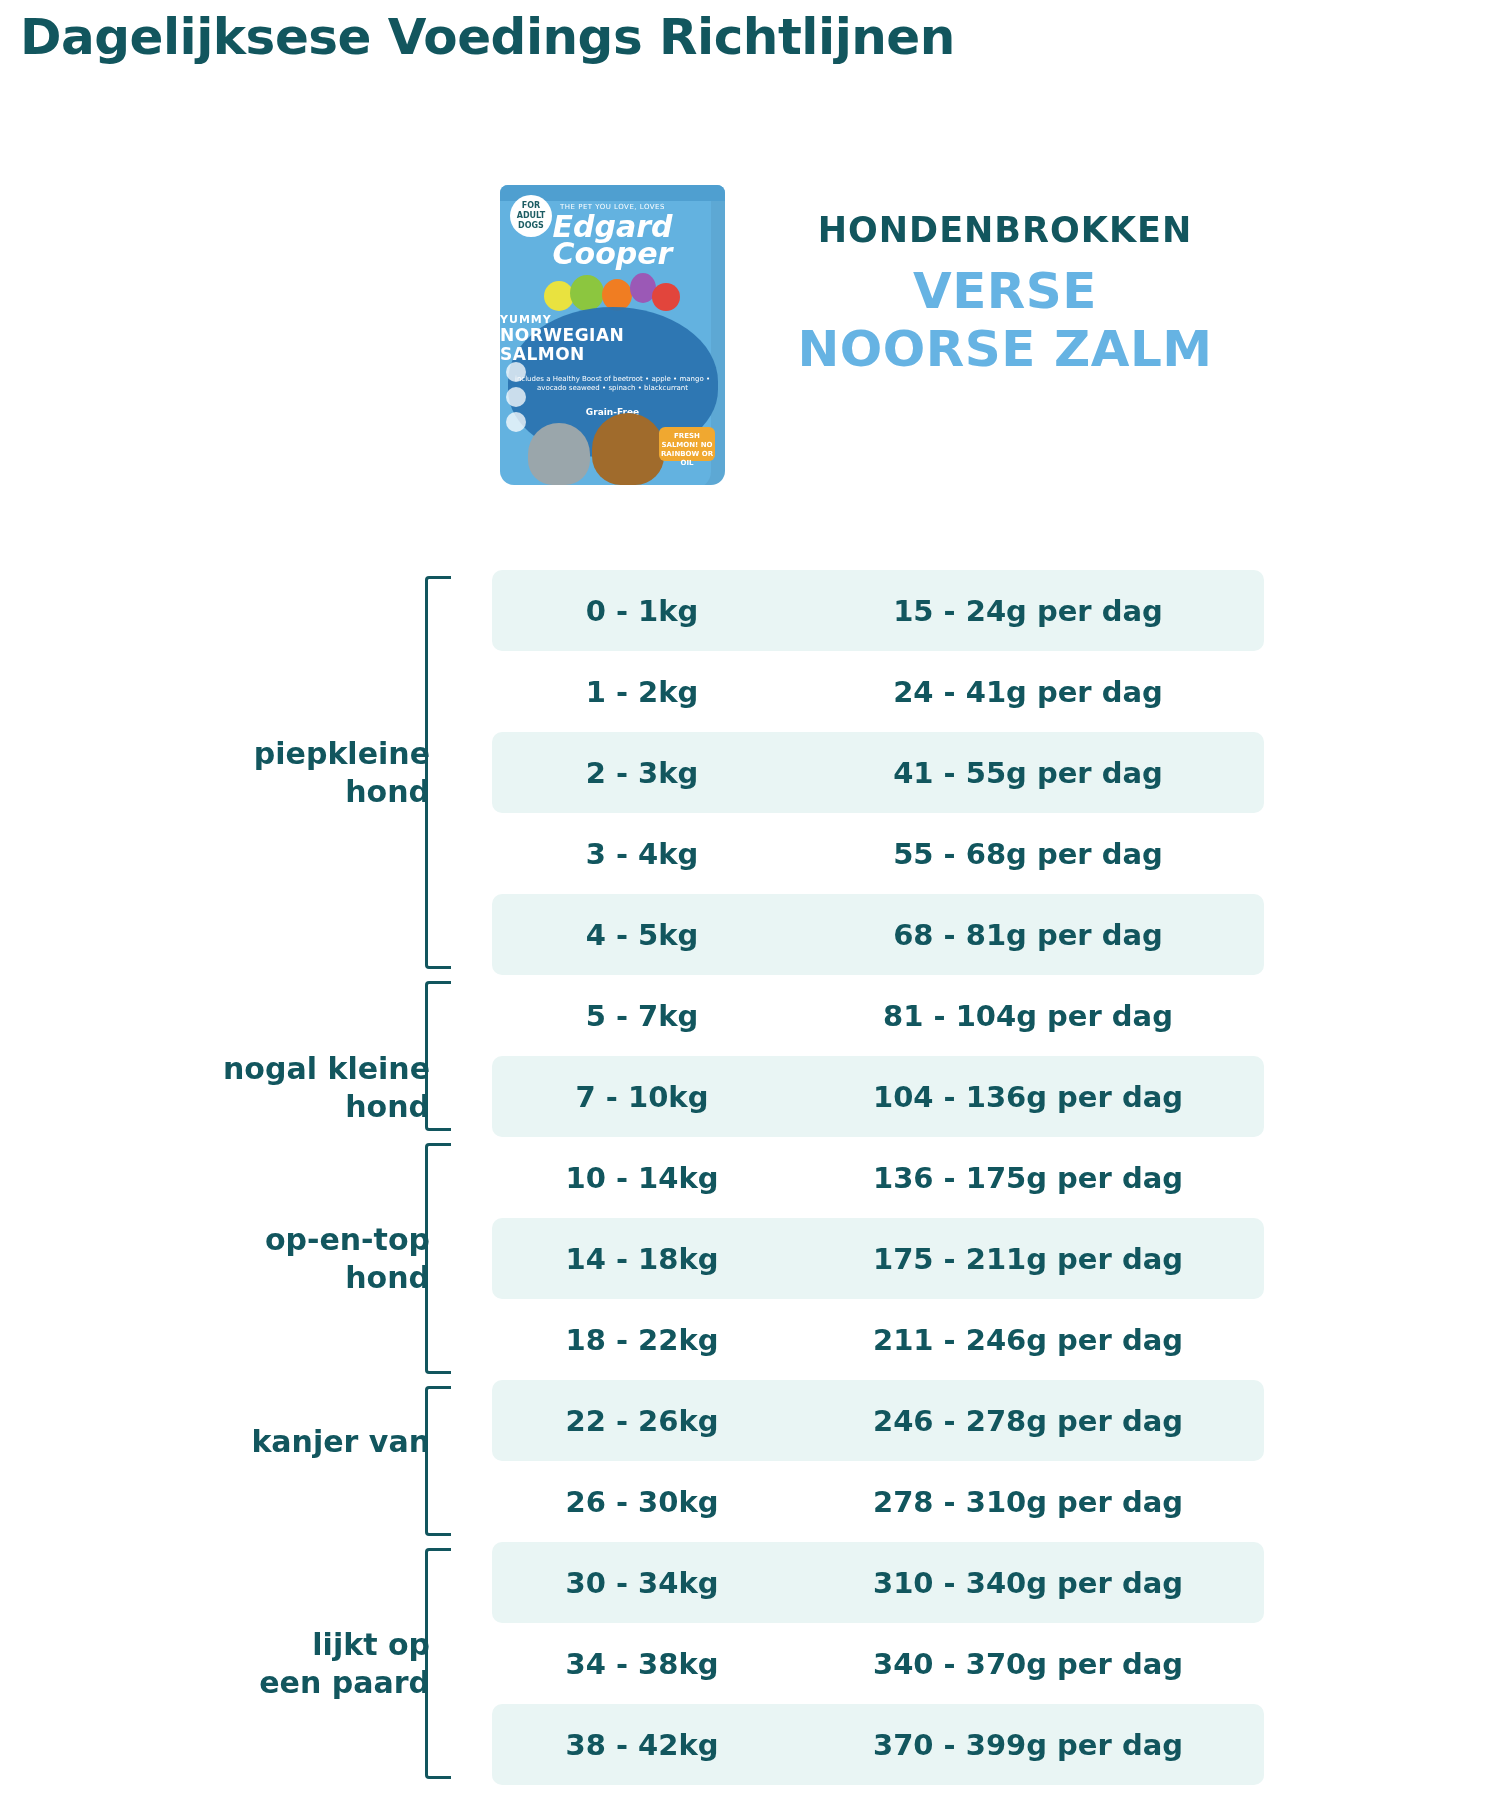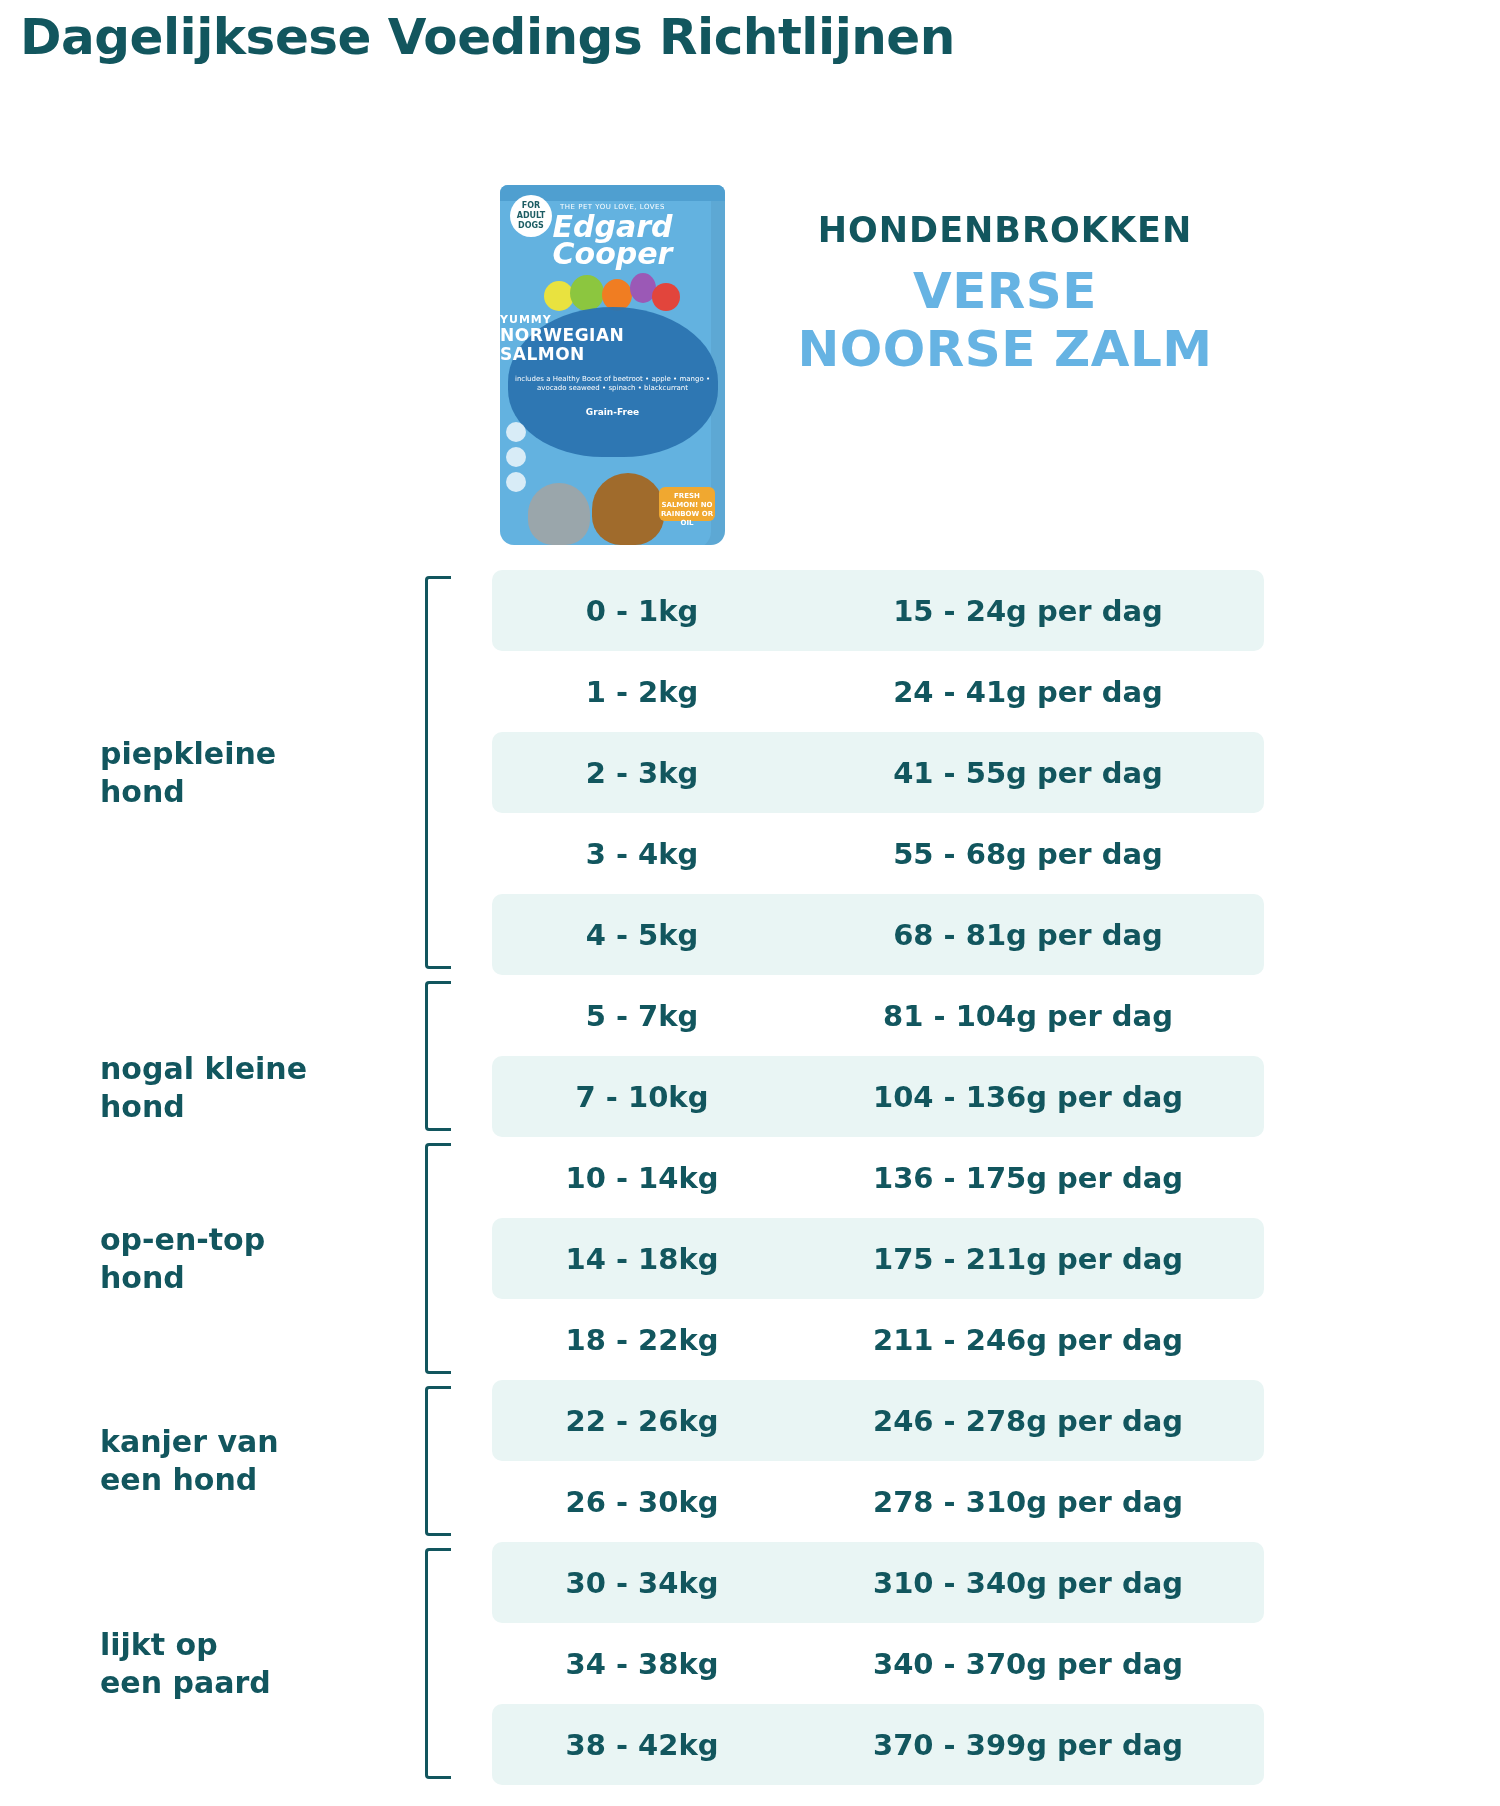"FOR ADULT DOGS" .bag { height: 360px -> 300px }
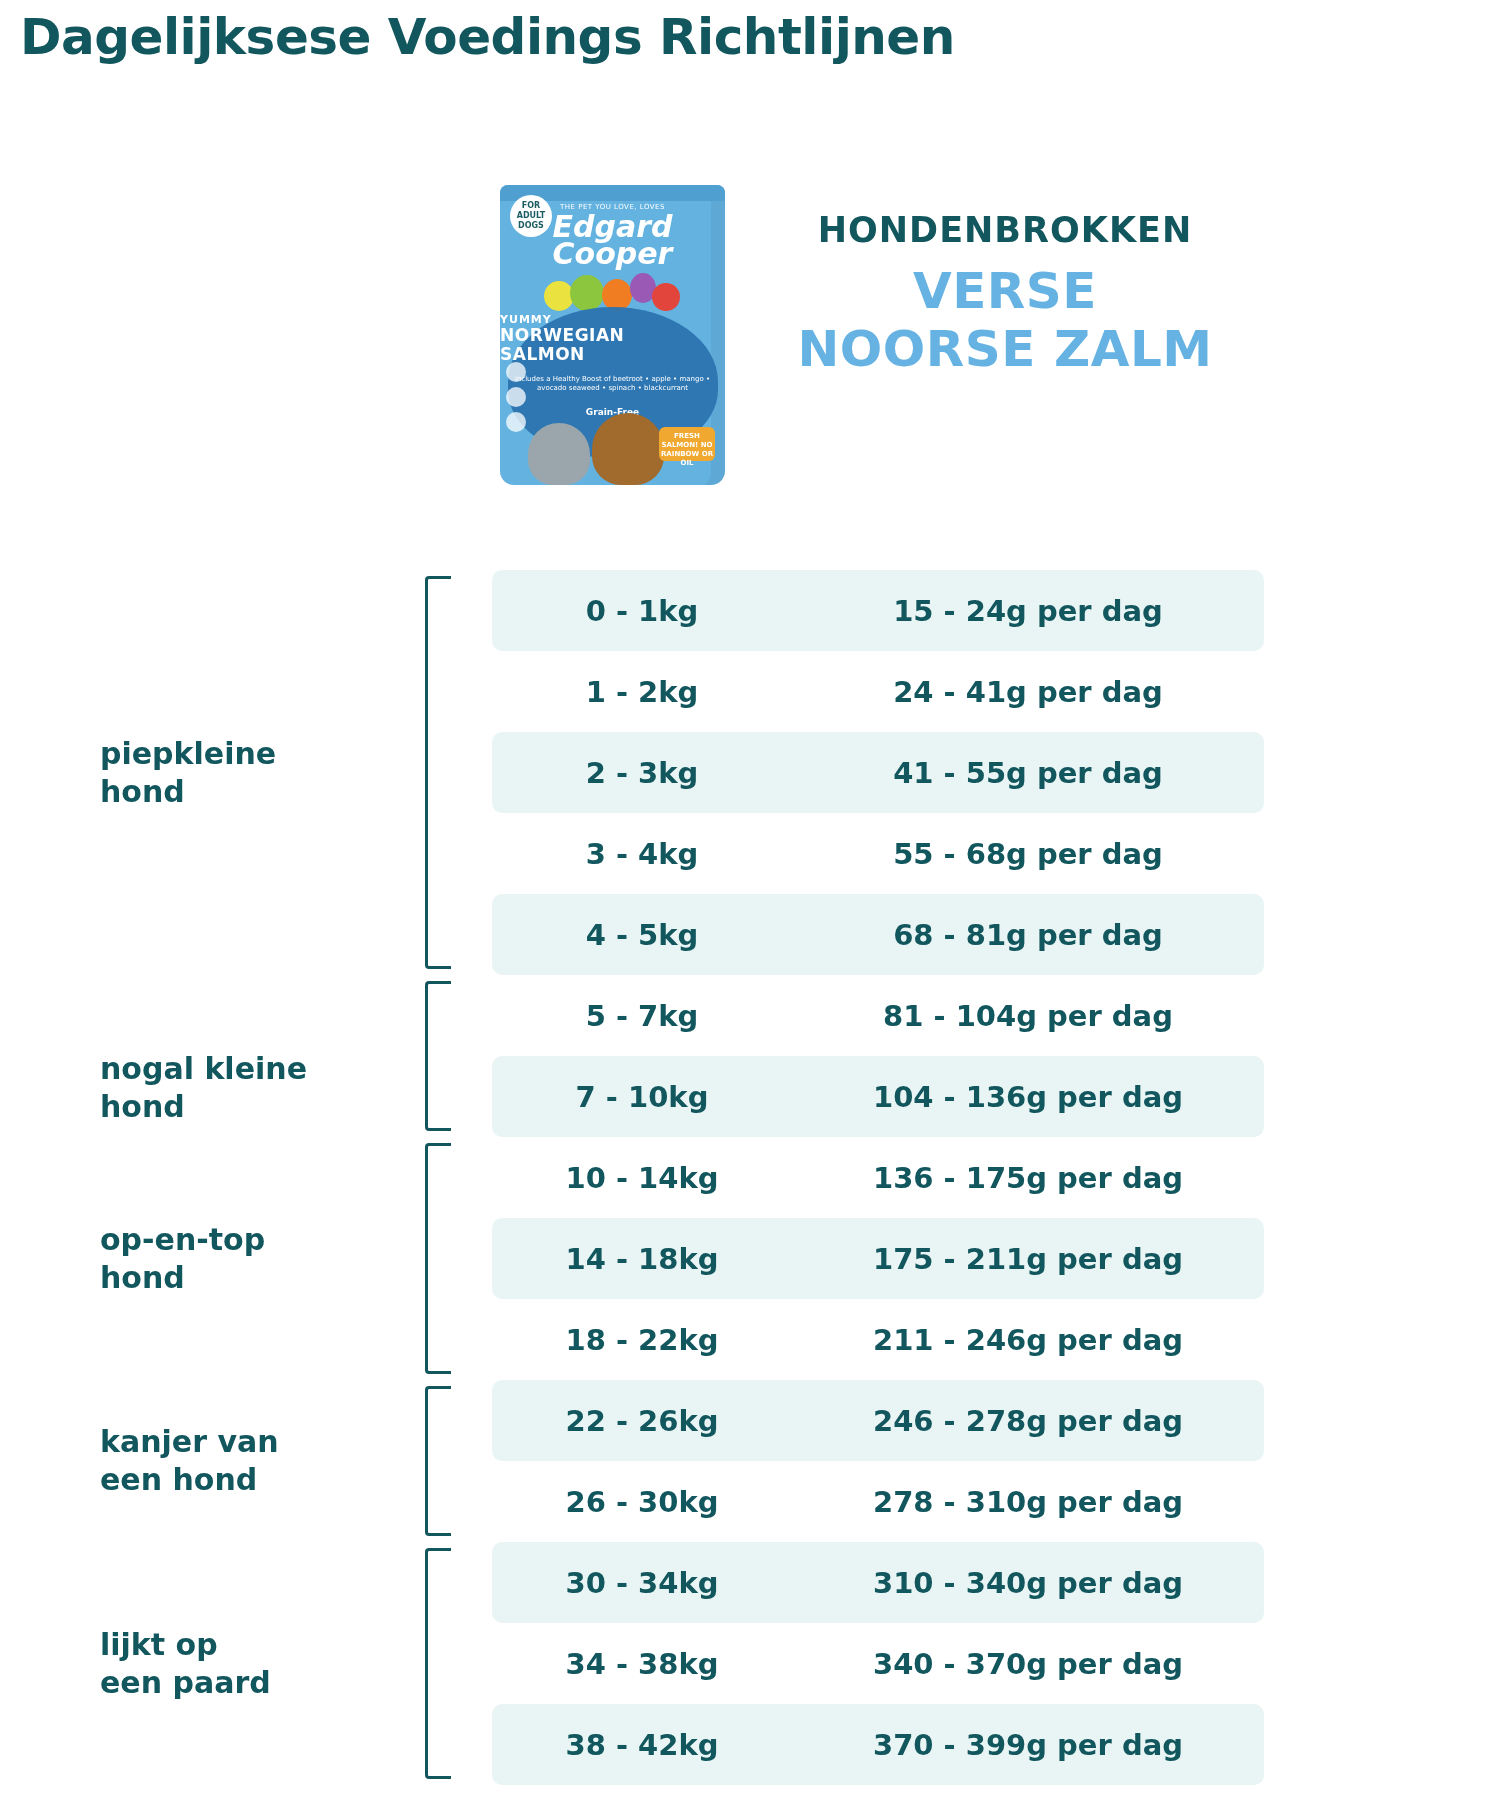"piepkleine" .group-label { text-align: left -> right }
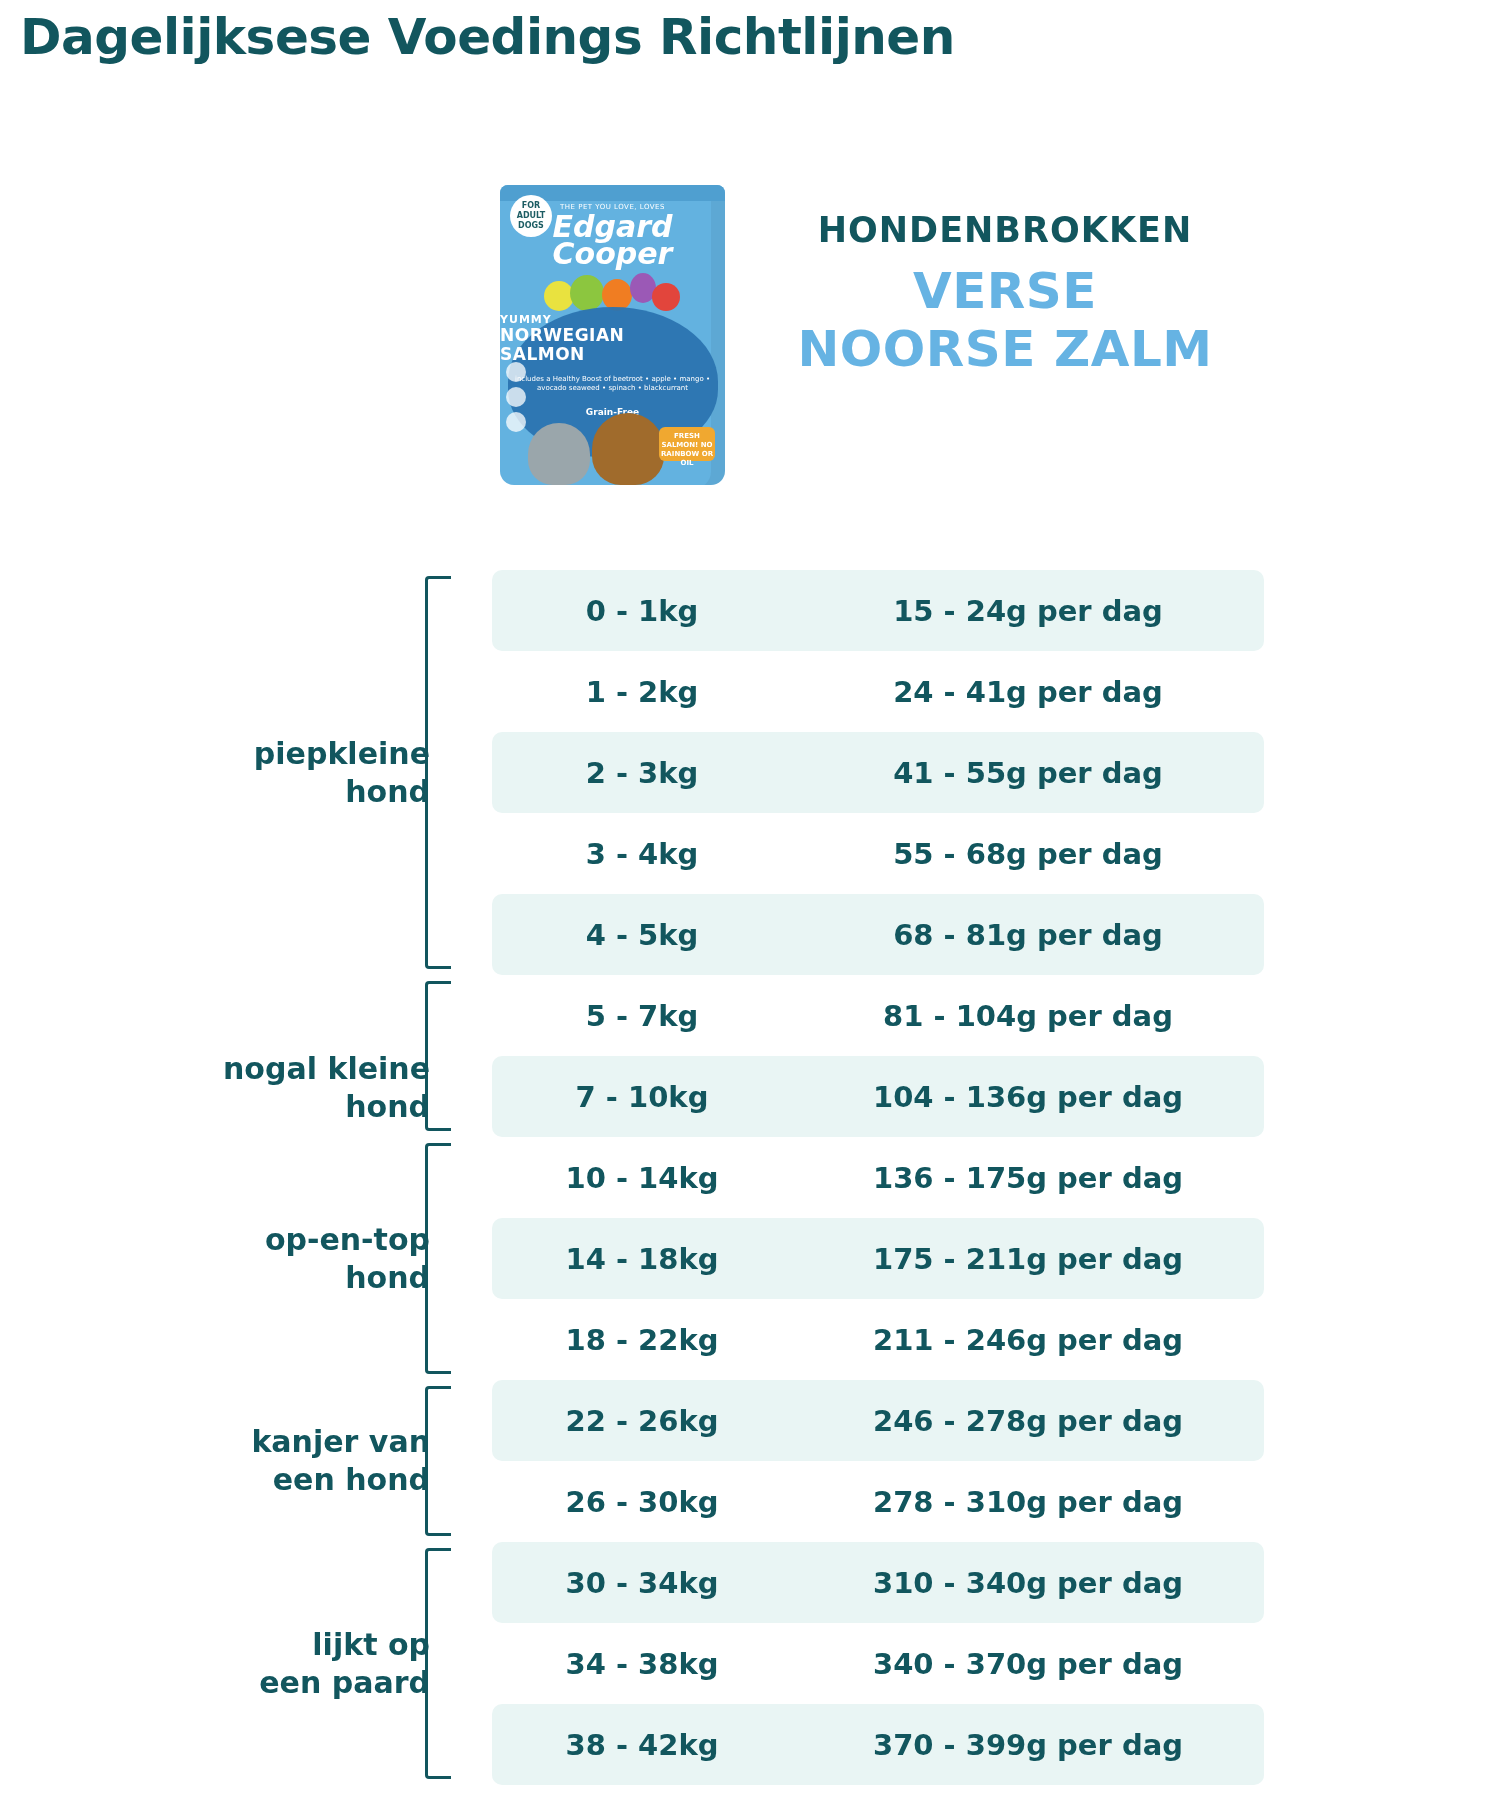"een hond" div { html: <div>een hond</div> -> none }
